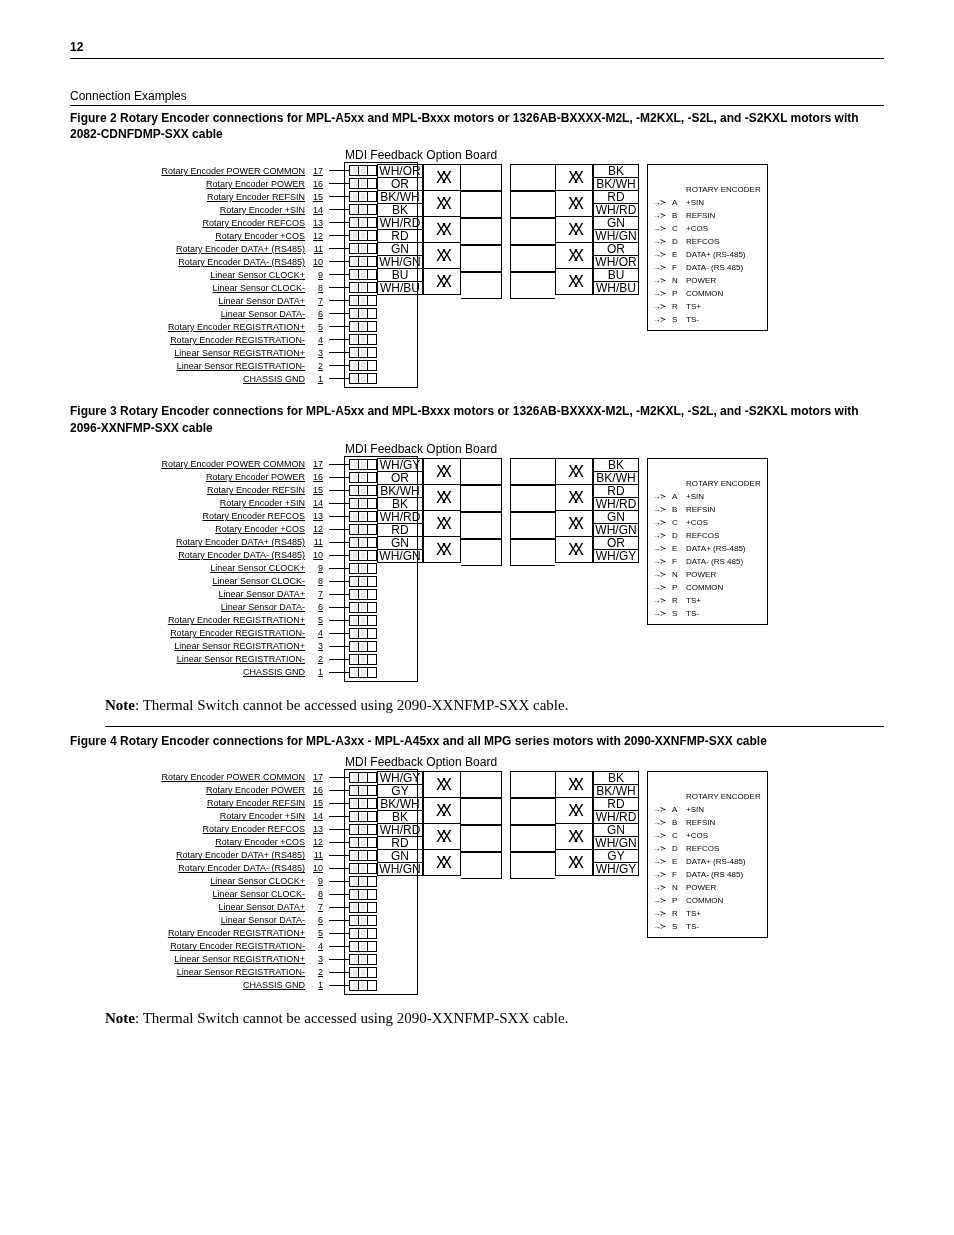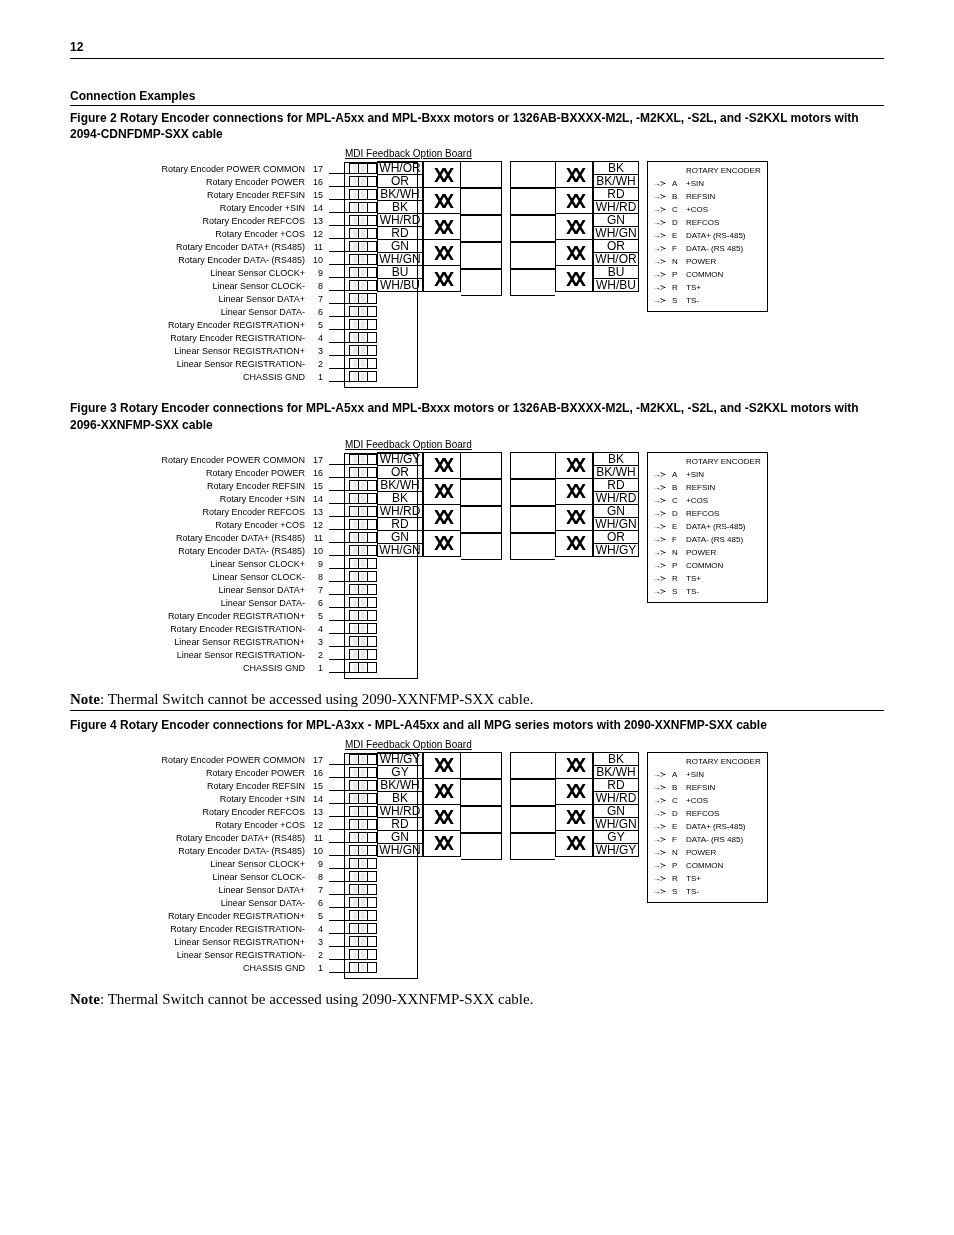"Connection Examples" .section-title { font-weight: bold -> normal }
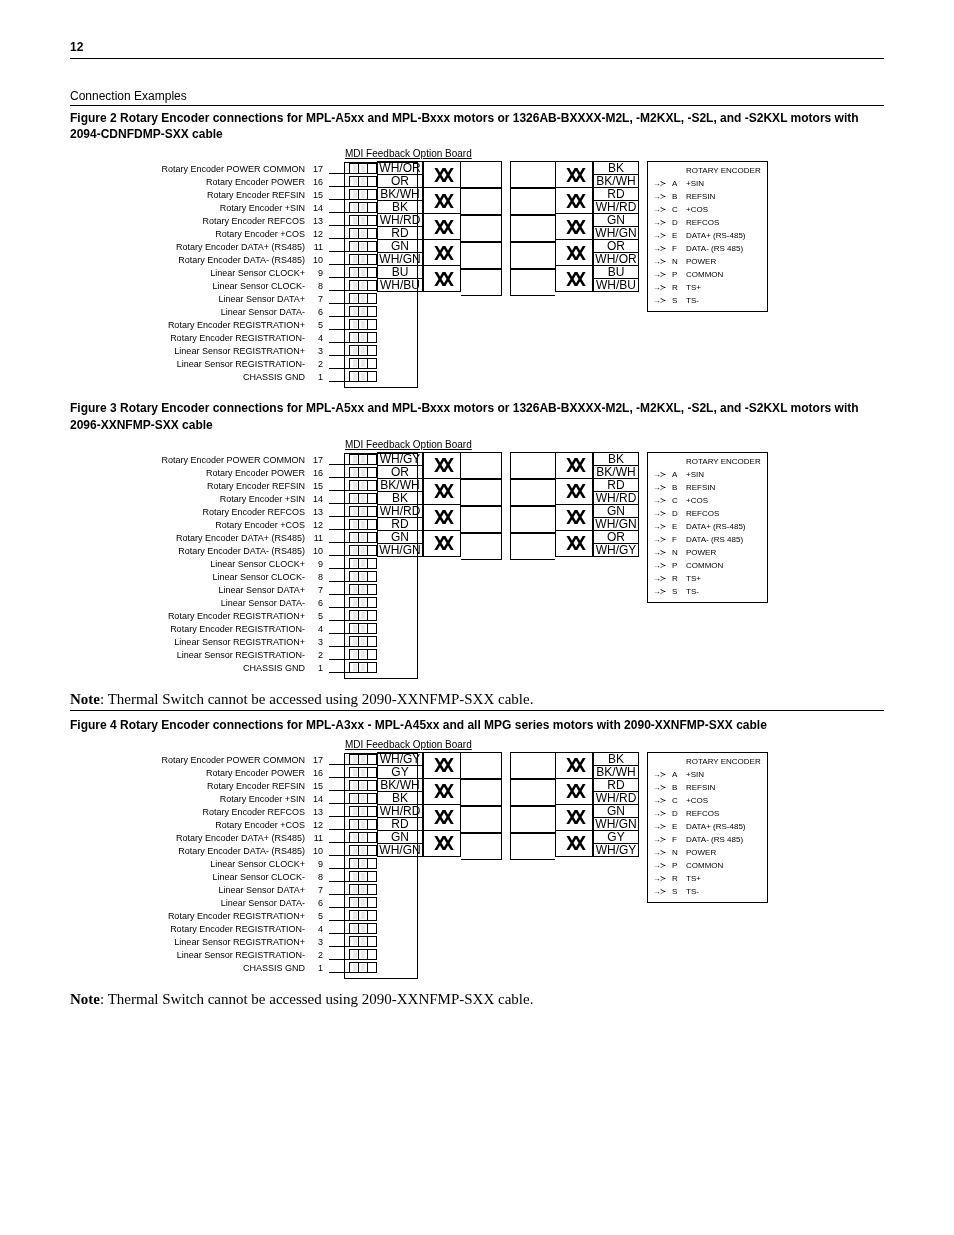"Figure 2 Rotary Encoder connections" div.figure-caption { text: 2094-CDNFDMP-SXX -> 2082-CDNFDMP-SXX }
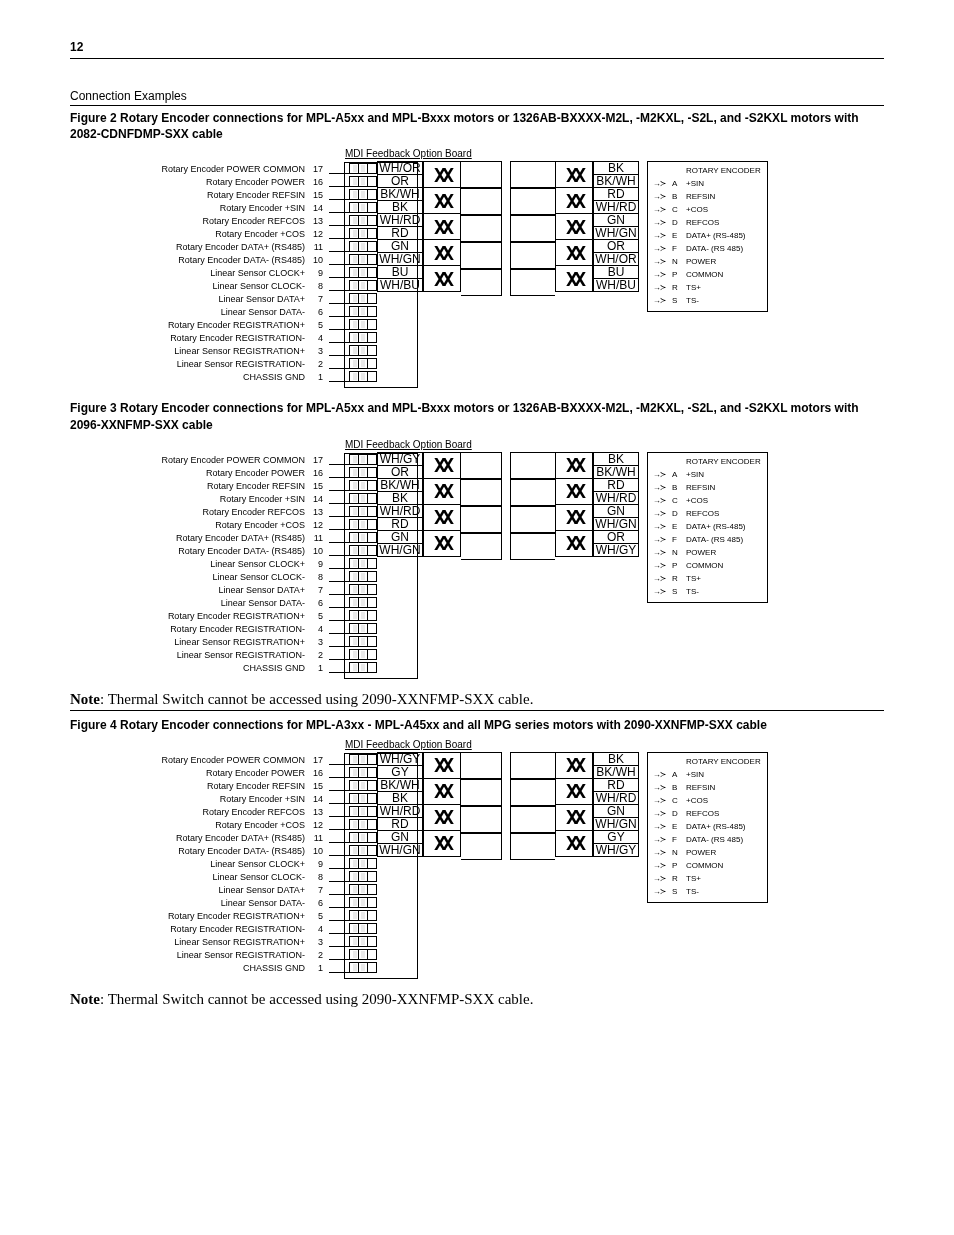"MDI Feedback Option Board" .diagram .mdi-title { font-size: 10px -> 12px; text-decoration: underline -> none }
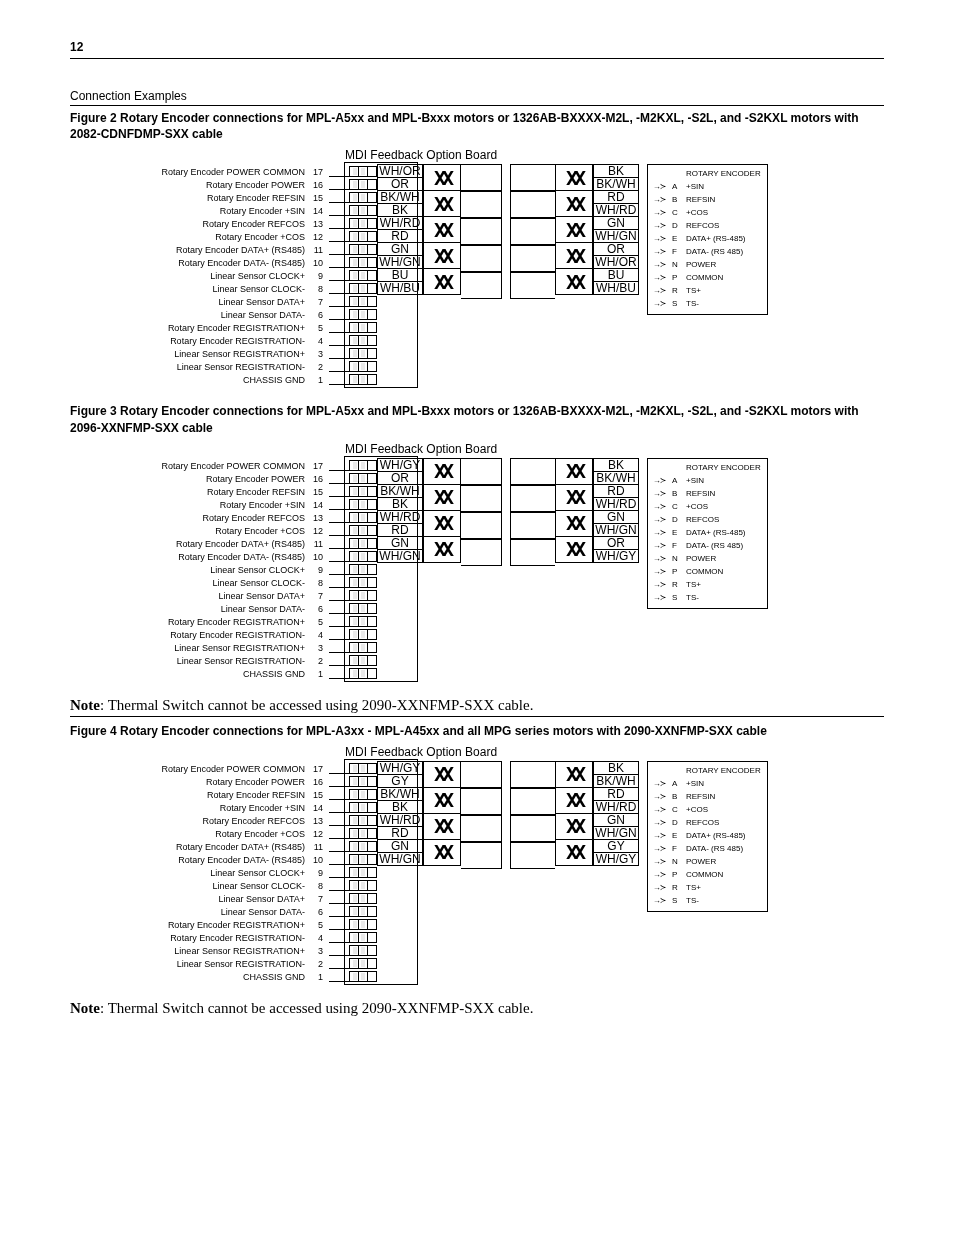"Rotary Encoder POWER COMMON" .dg-row { align-items: flex-end -> center; text-decoration: none -> underline }
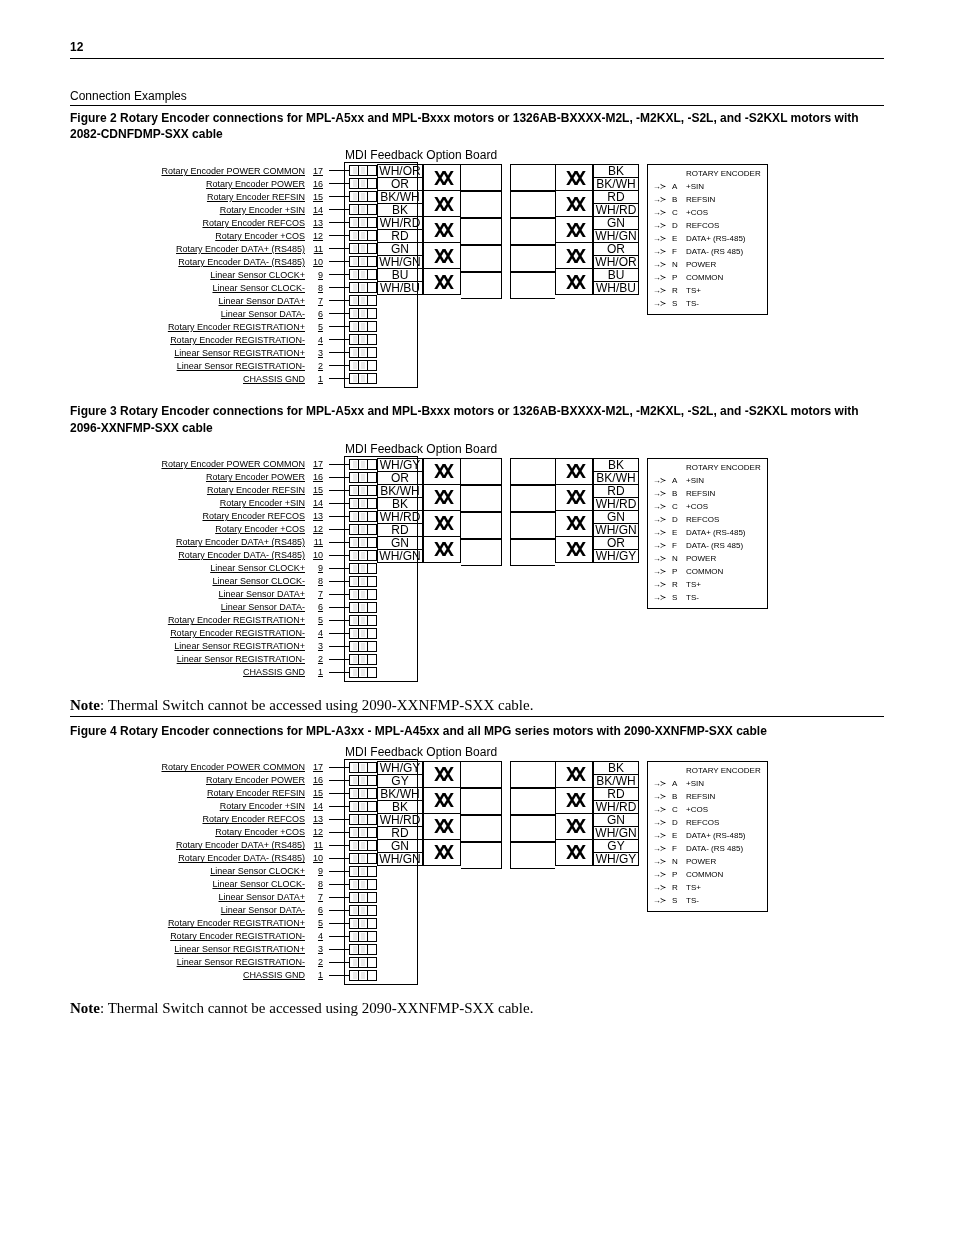"XX" .pair-x { font-size: 20px -> 16px; font-weight: bold -> none }
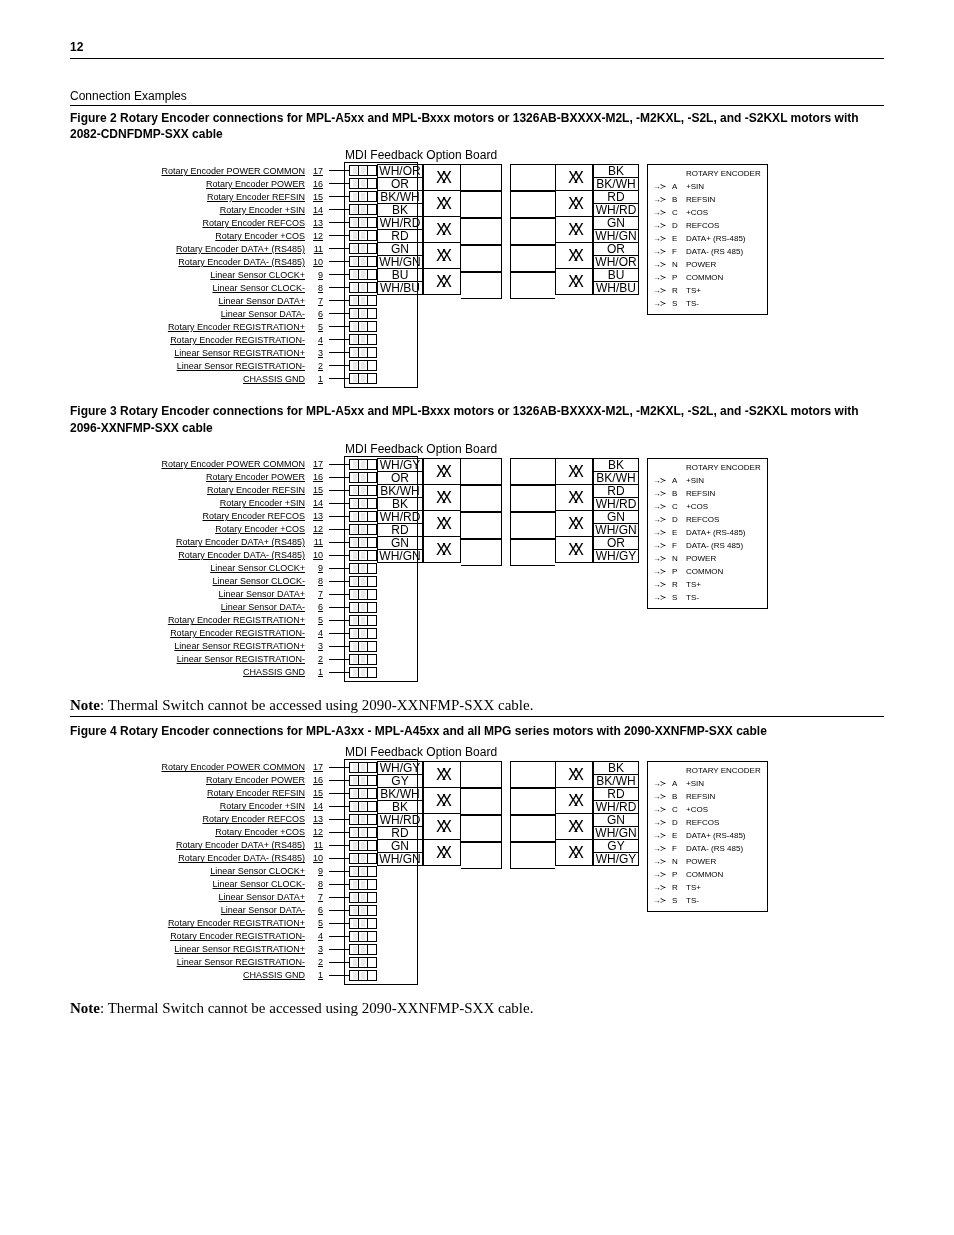"ROTARY ENCODER" .enc-box { padding: 4px 6px 4px 2px -> 20px 6px 4px 2px }
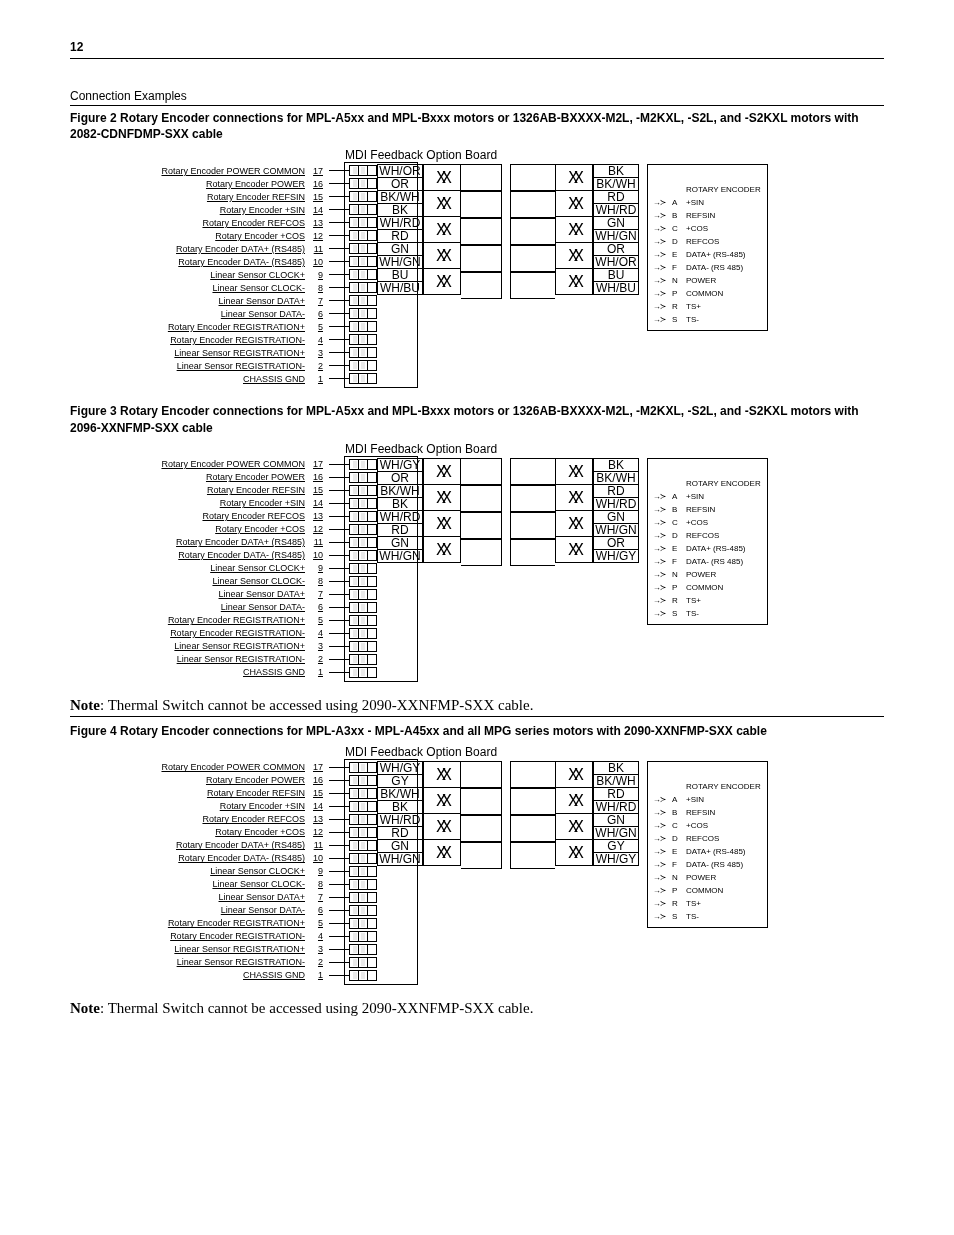"Note: Thermal Switch cannot be" .note-line { margin-left: none -> 35px; padding-bottom: 2px -> 12px }
